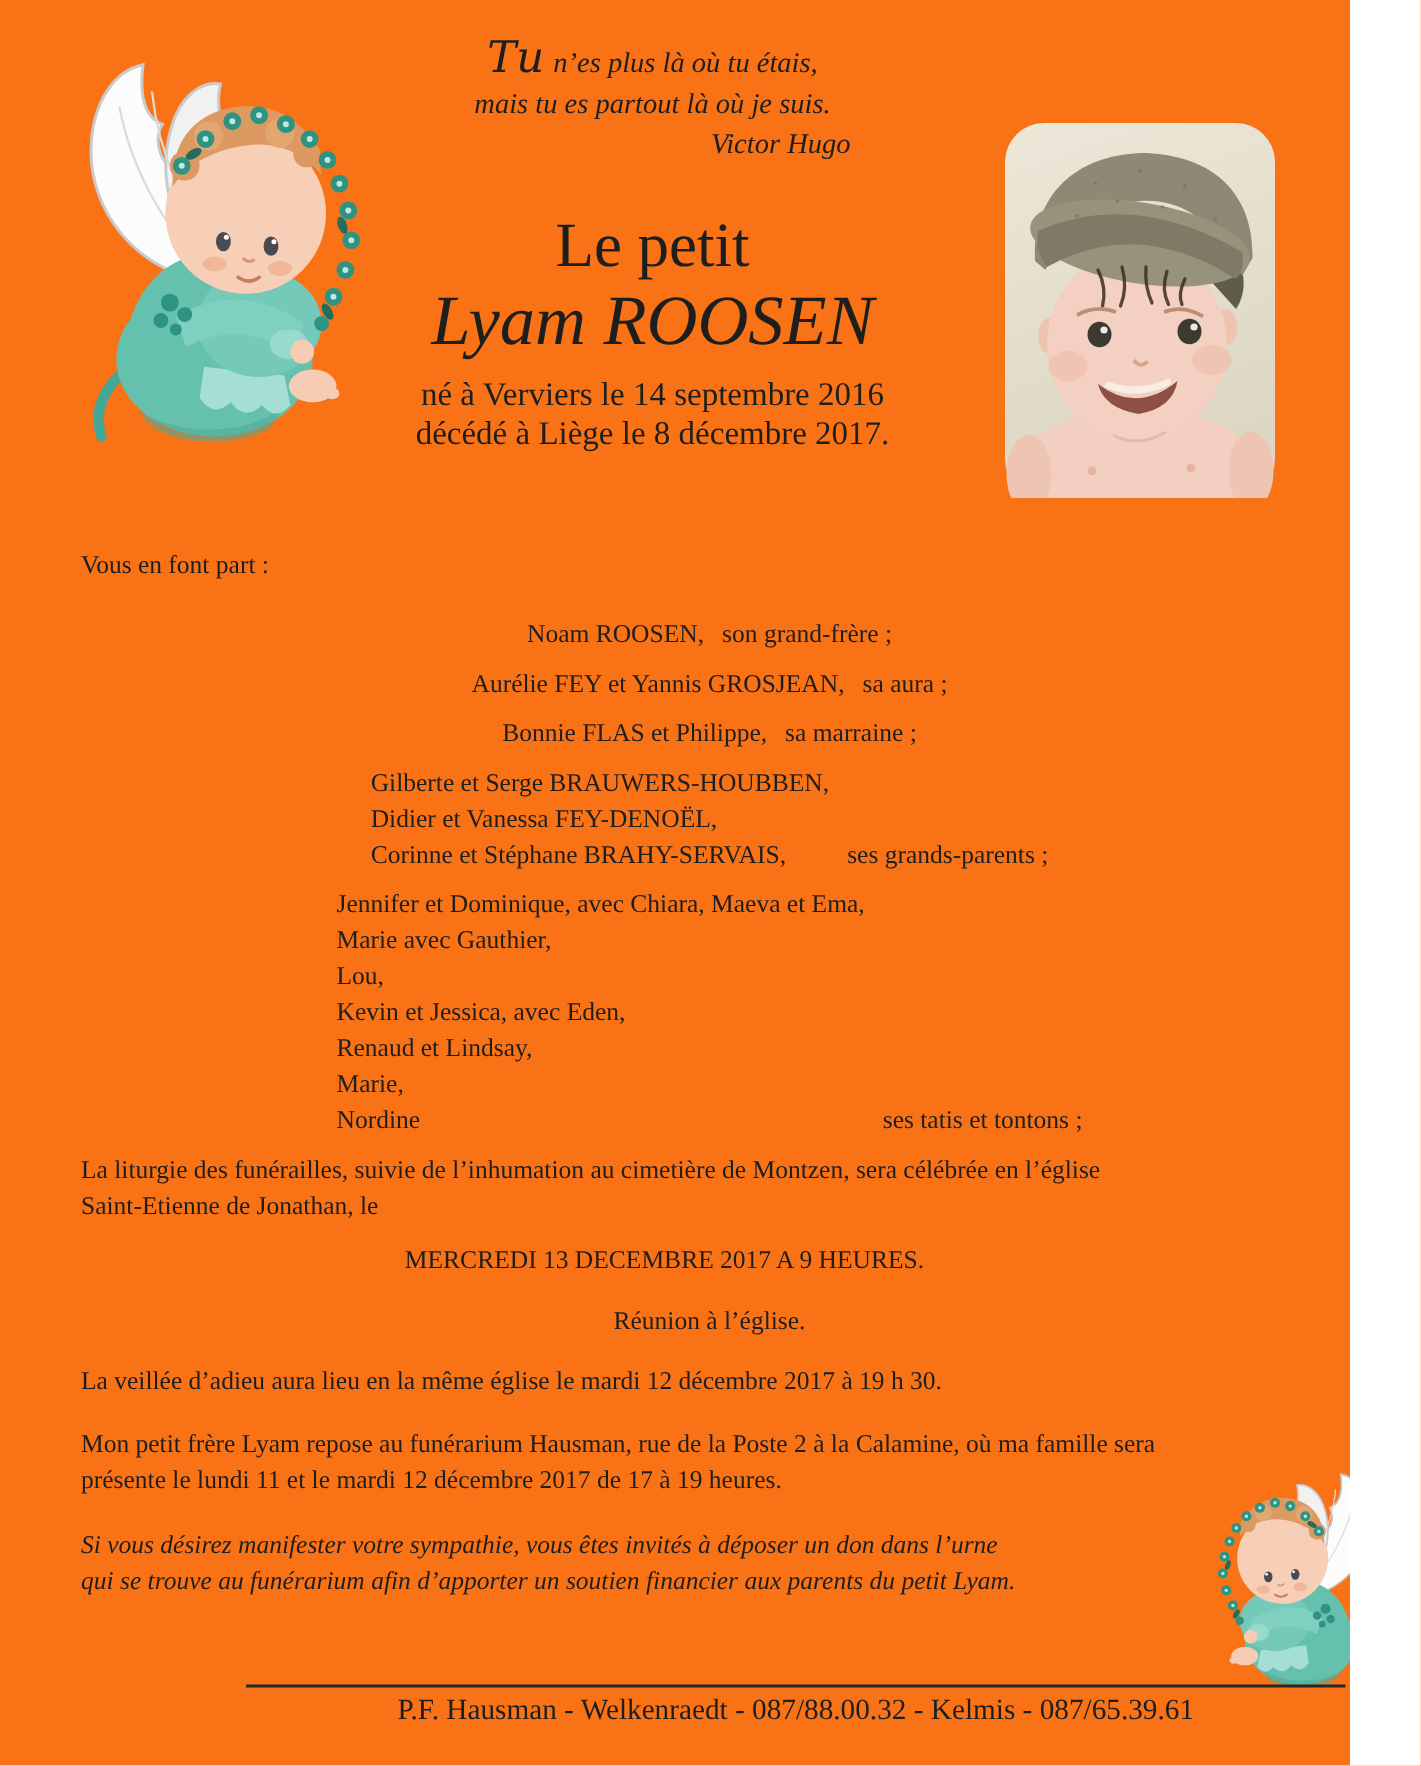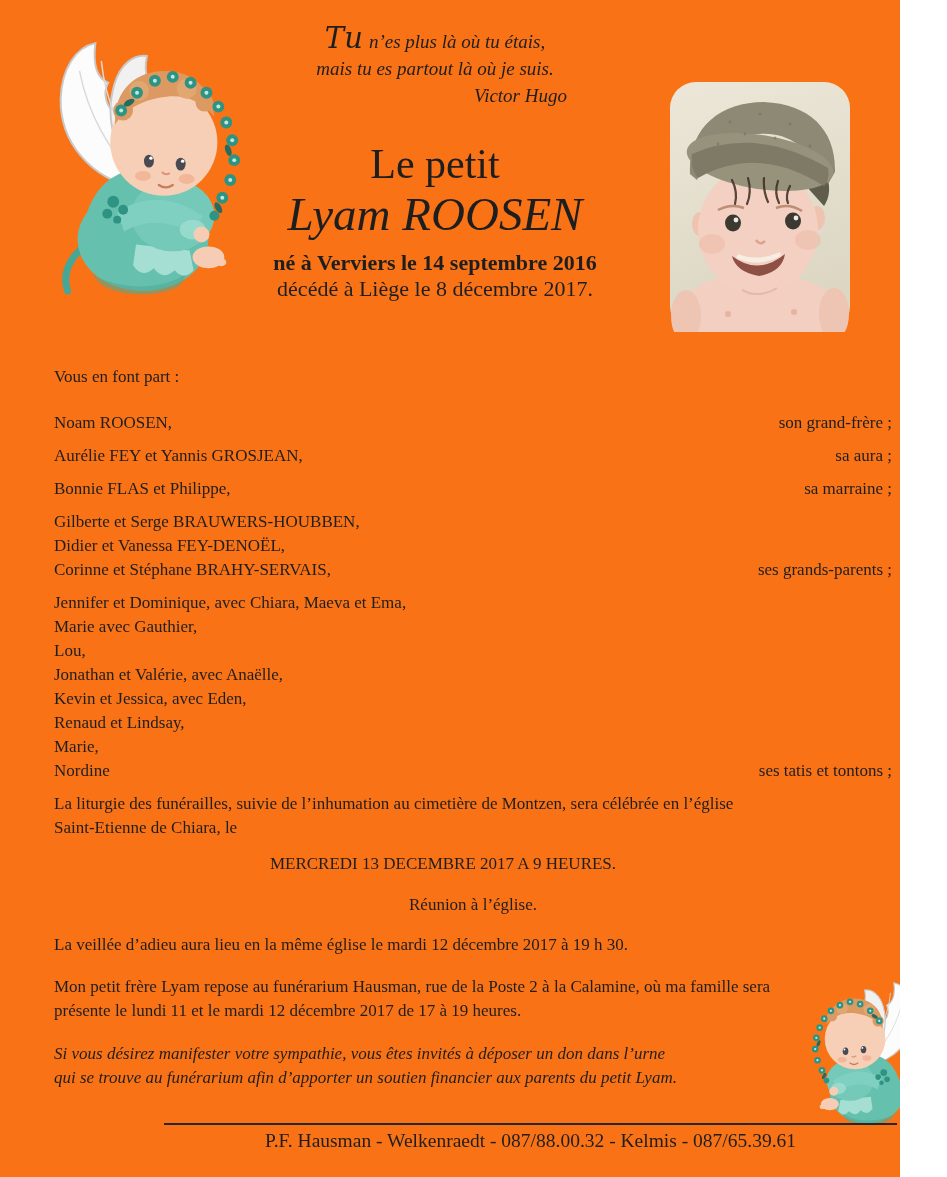"né à Verviers le 14" .birth { font-weight: bold -> none }
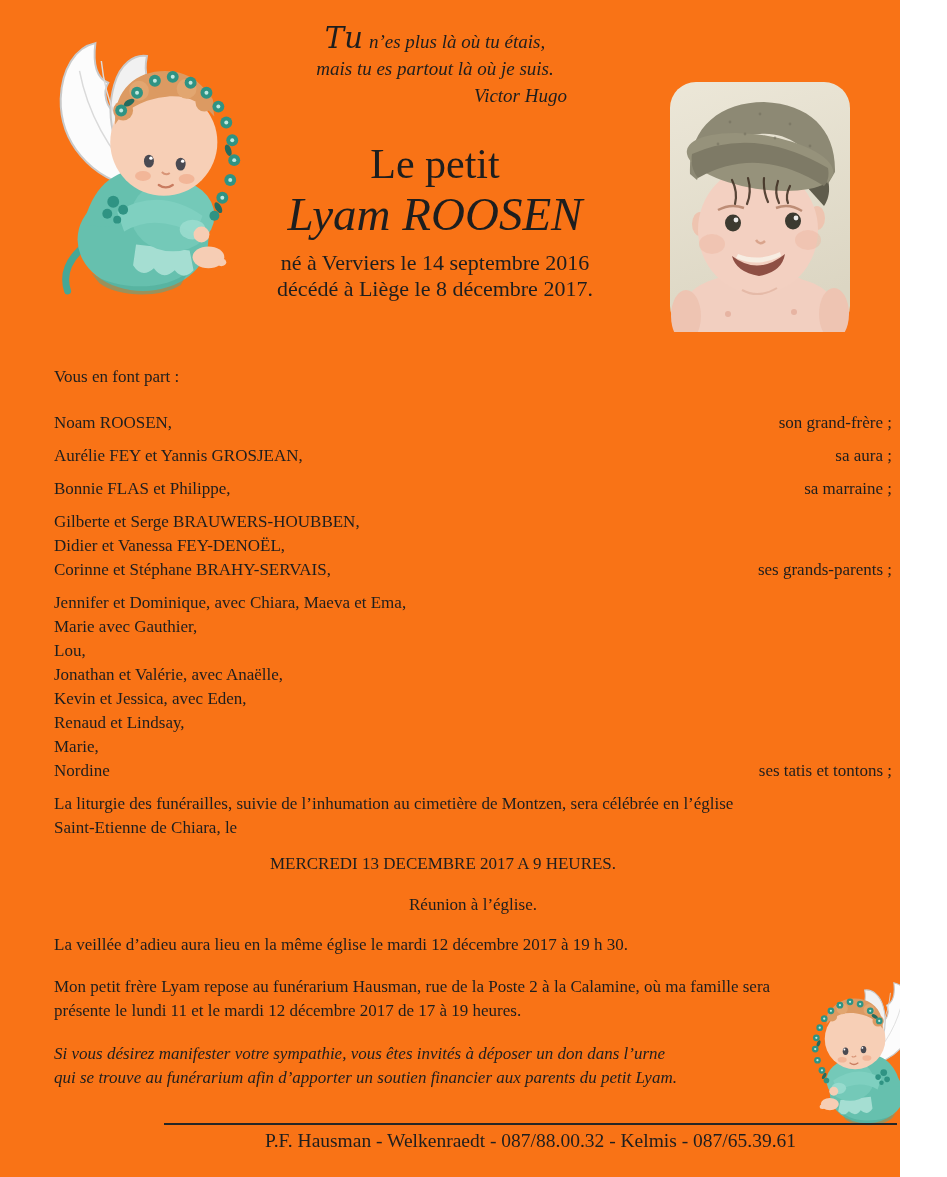"Noam ROOSEN," .fam-group { justify-content: space-between -> center }
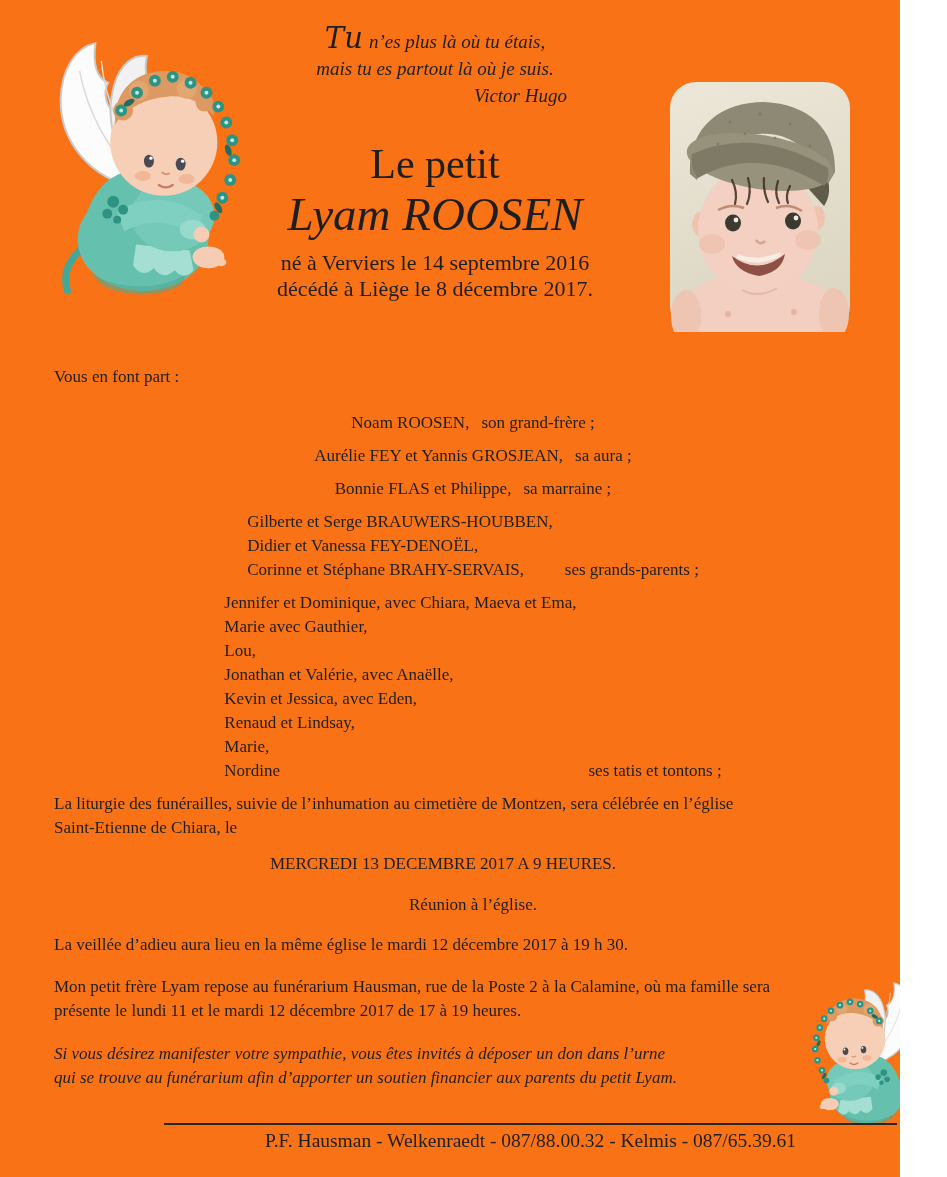"Jonathan et Valérie, avec Anaëlle," div.name-line { html: <div>Jonathan et Valérie, avec Anaëlle,</div> -> none }
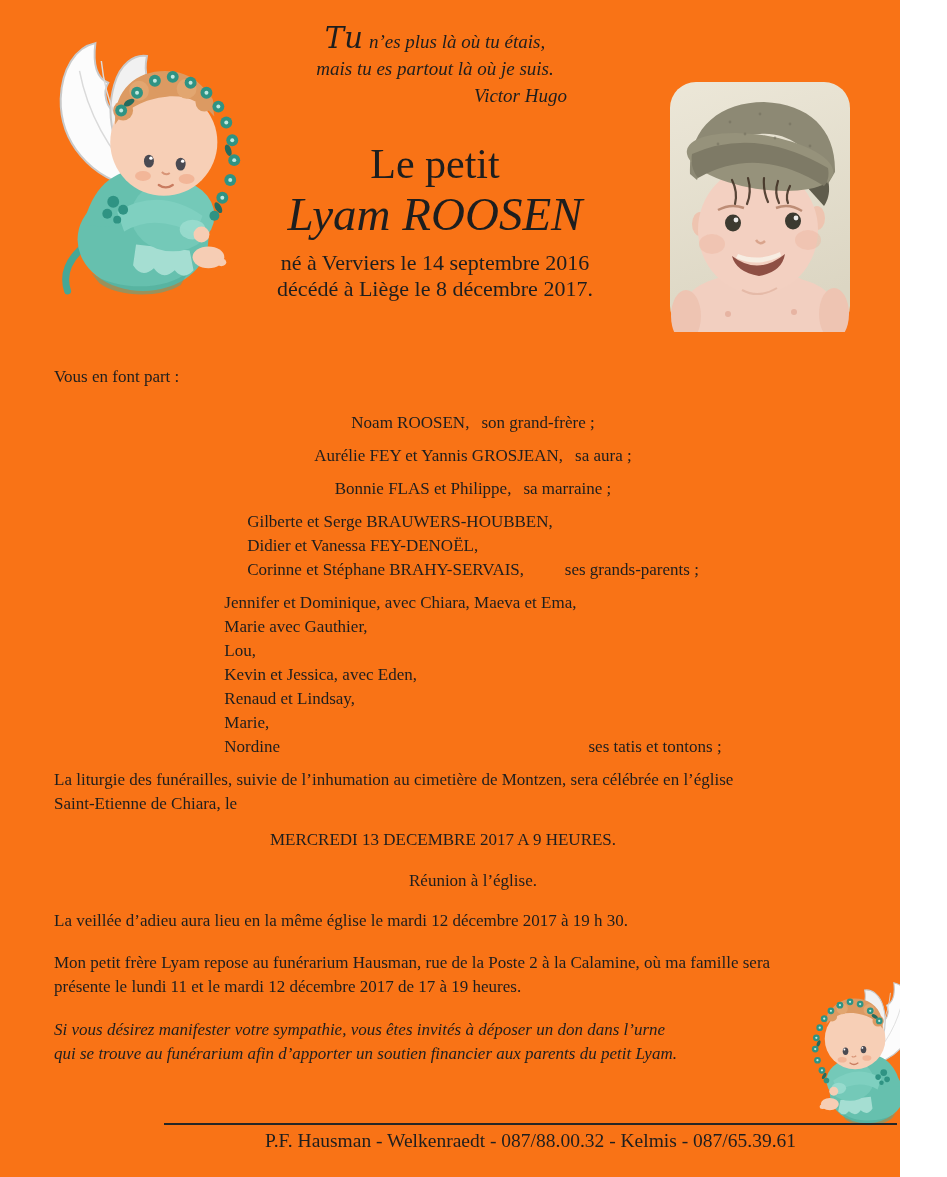"Saint-Etienne de Chiara, le" div.line { text: Chiara -> Jonathan }
